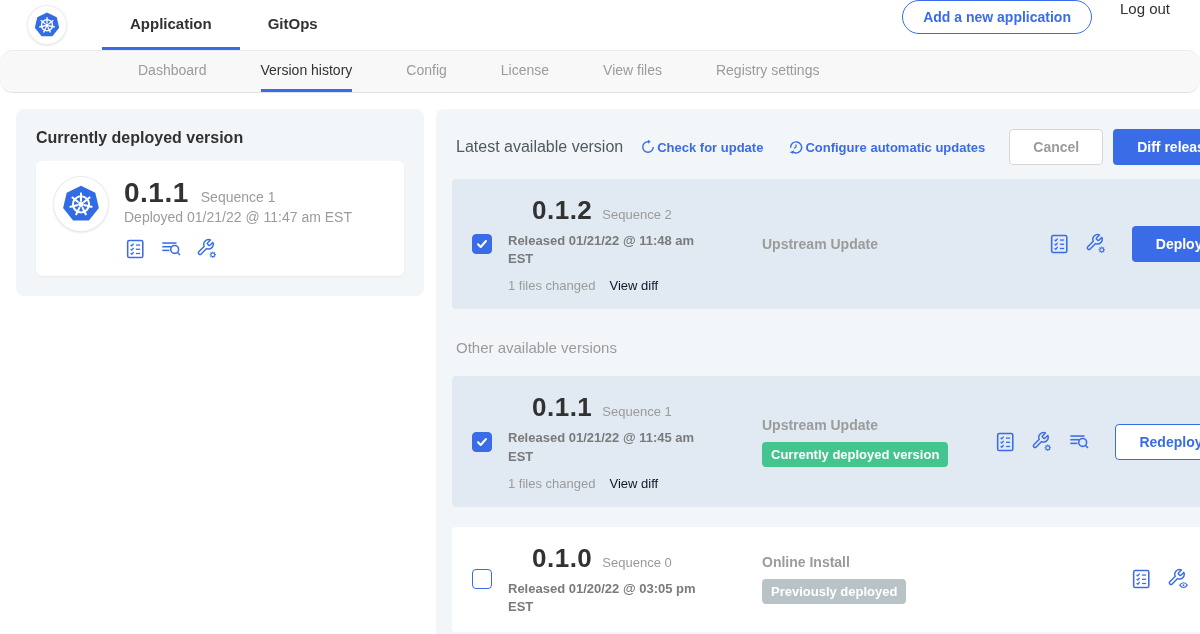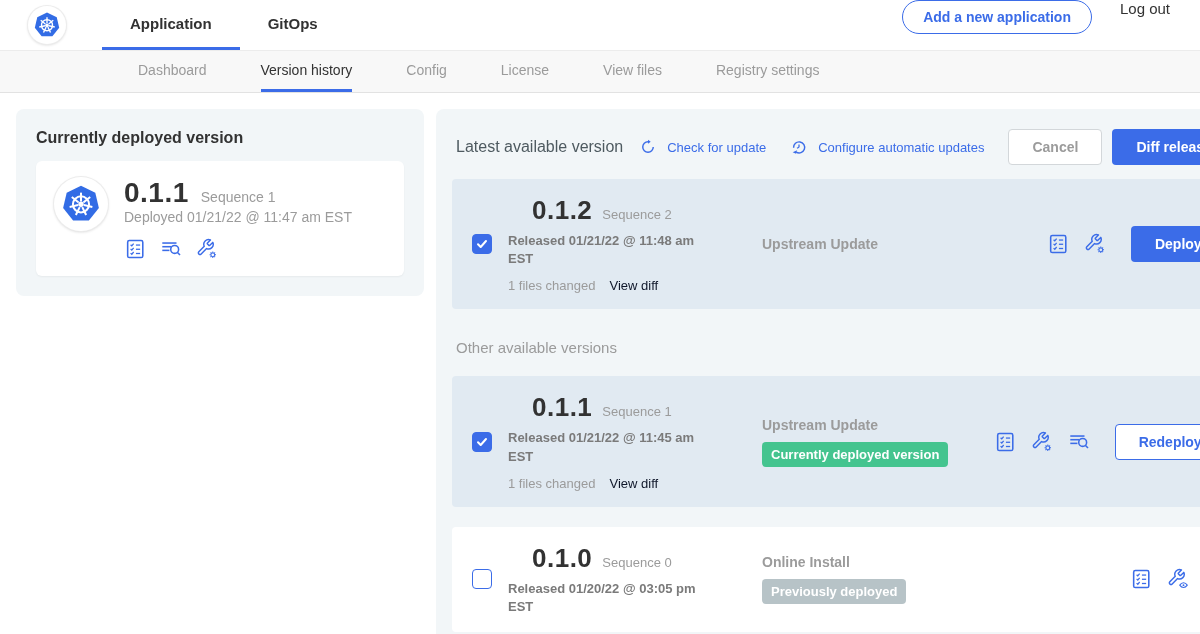"Dashboard" .subnav { border-radius: none -> 13px }
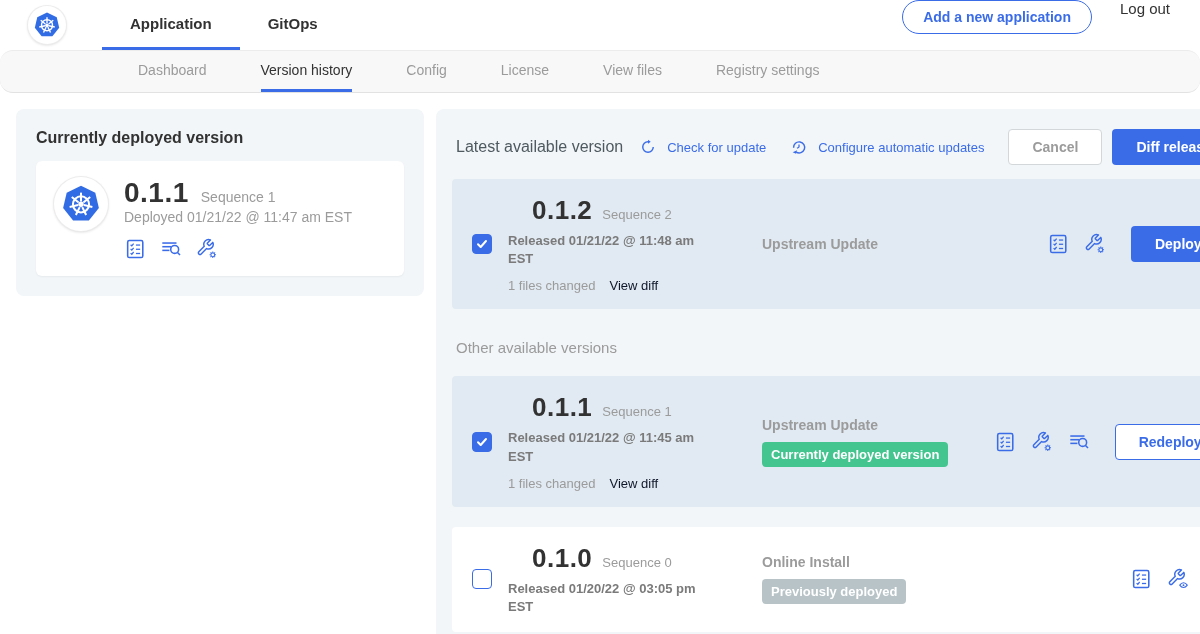"Check for update" .header-link { font-weight: 400 -> 700; gap: 10px -> 0 }
